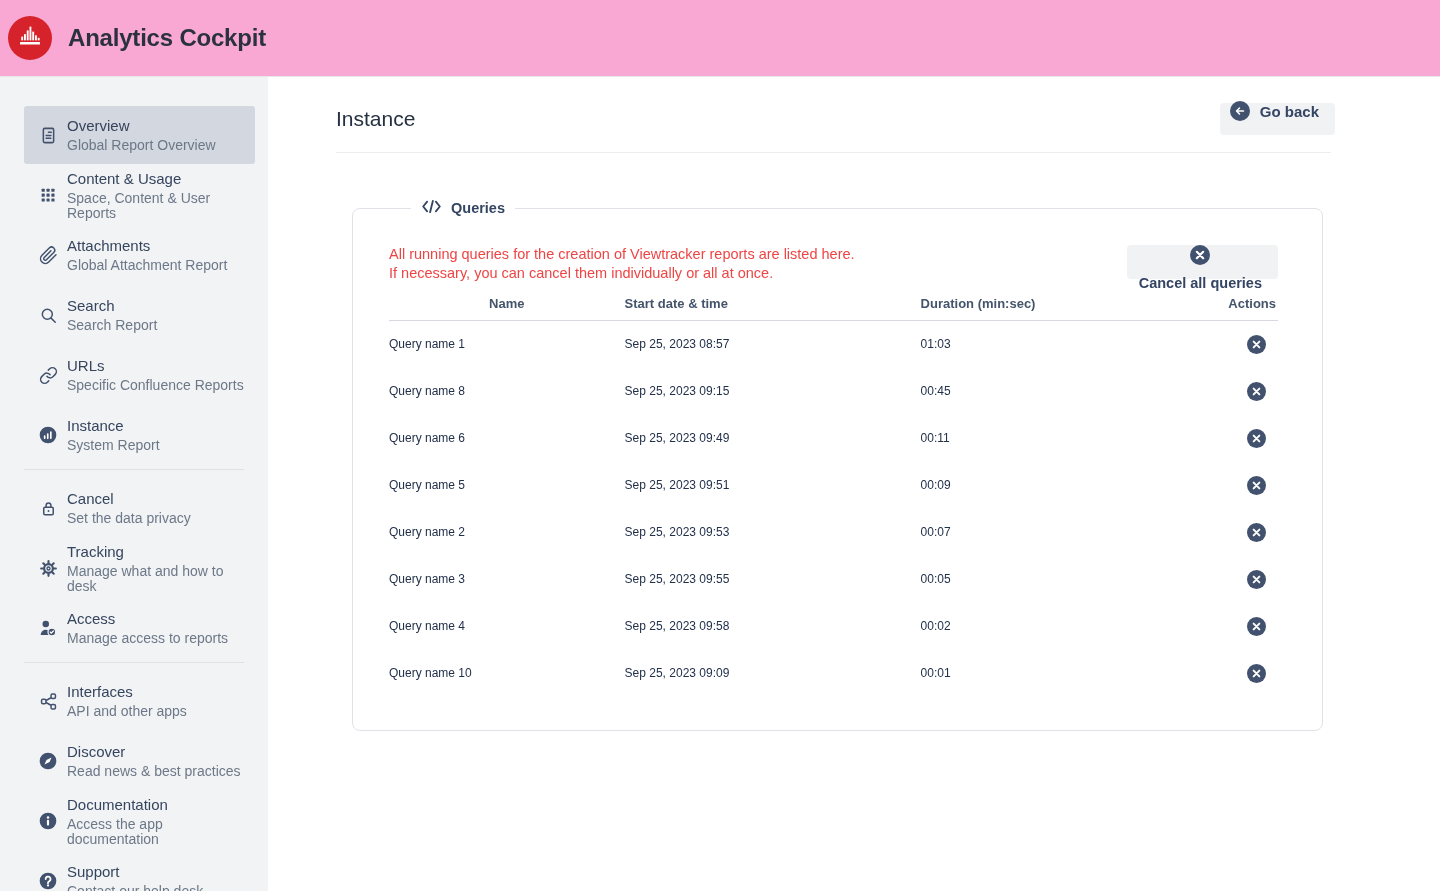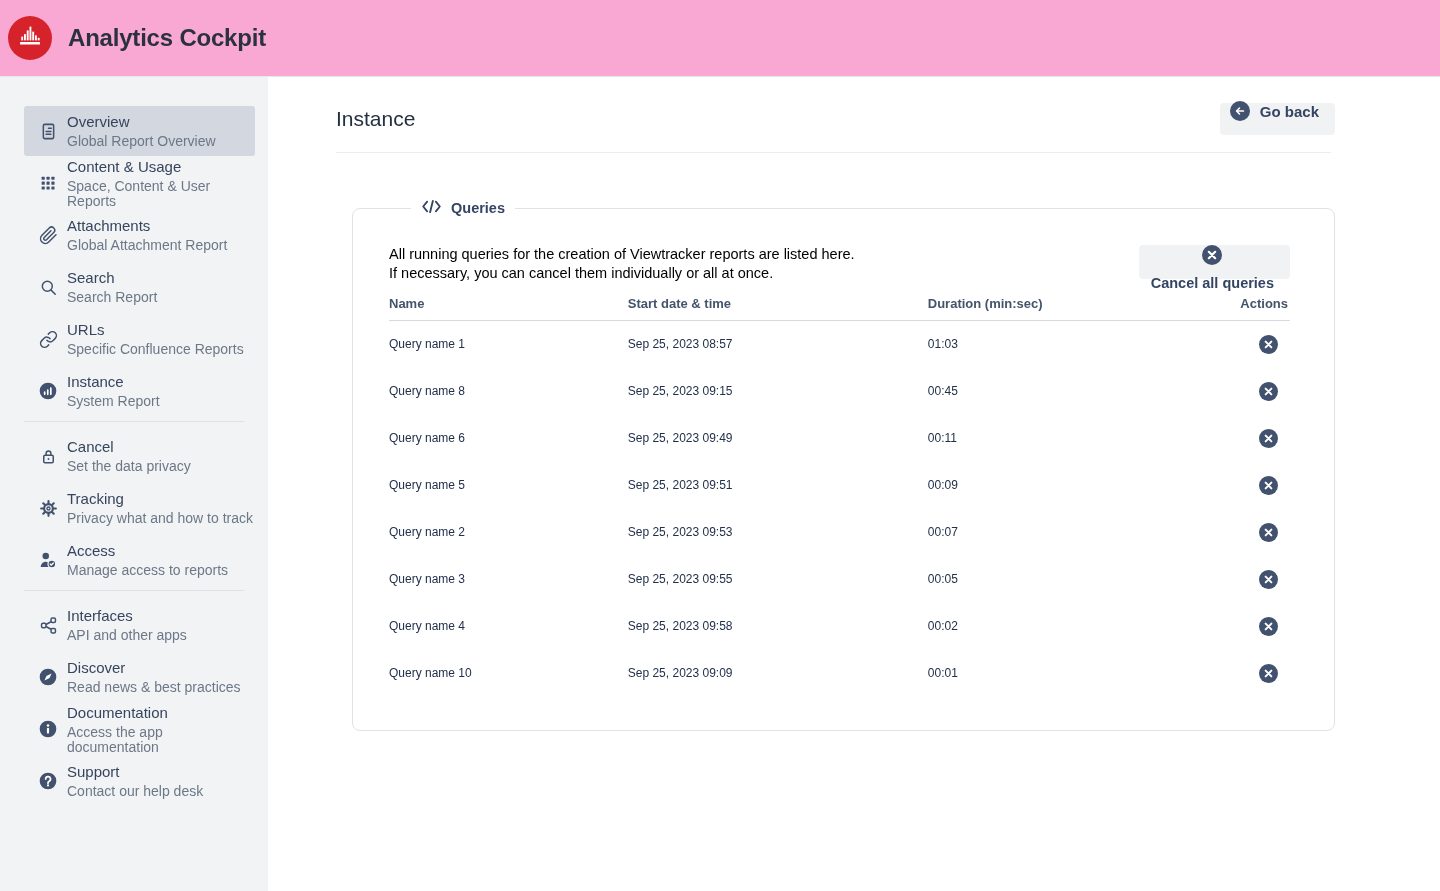"Overview" .side-item { height: 50px -> 58px }
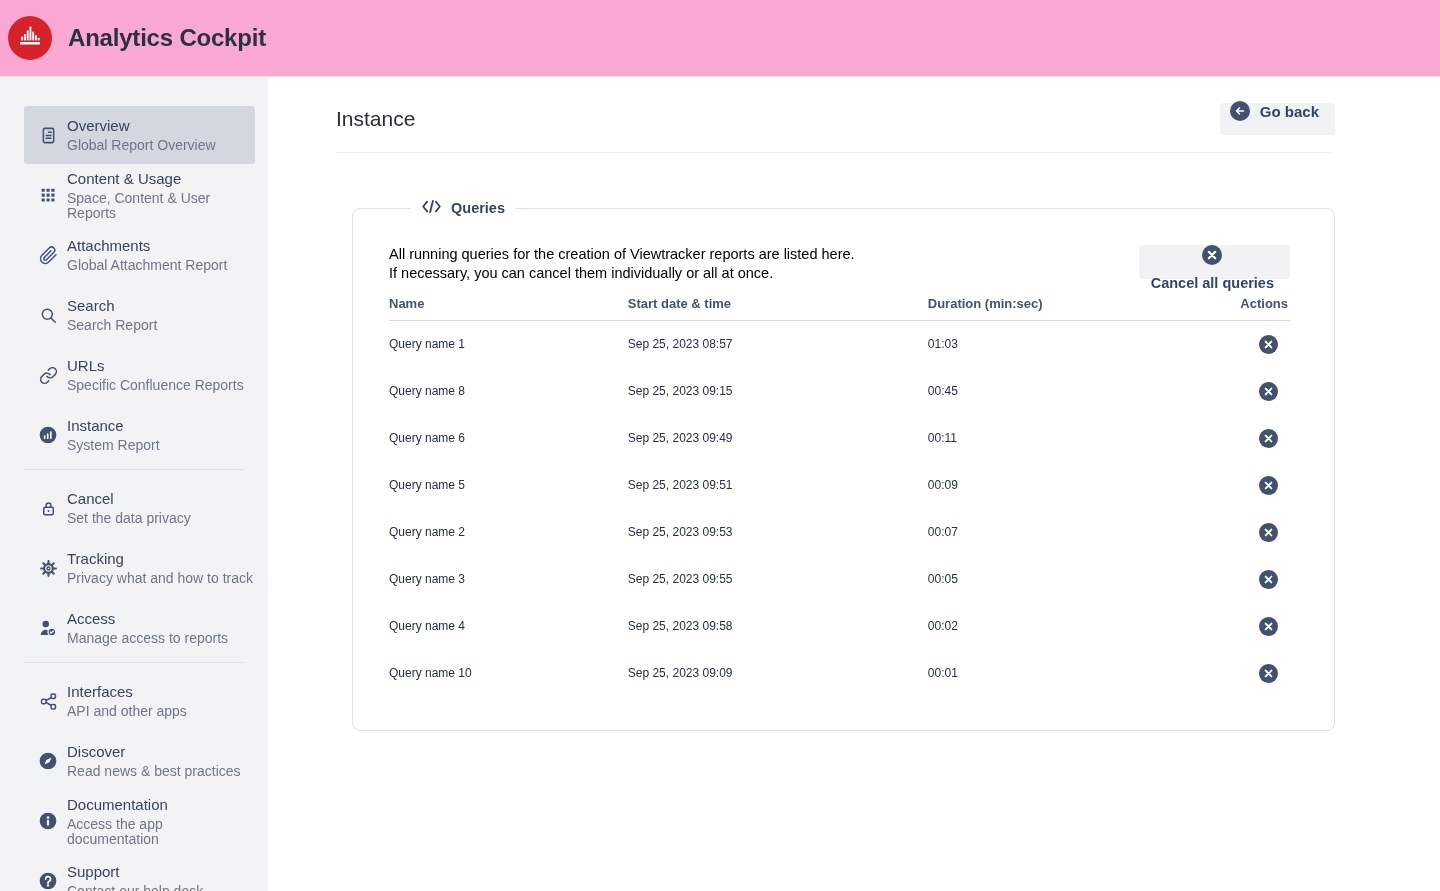"Queries" fieldset.queries { margin: 46px 0 0 16px -> 46px 12px 0 16px }
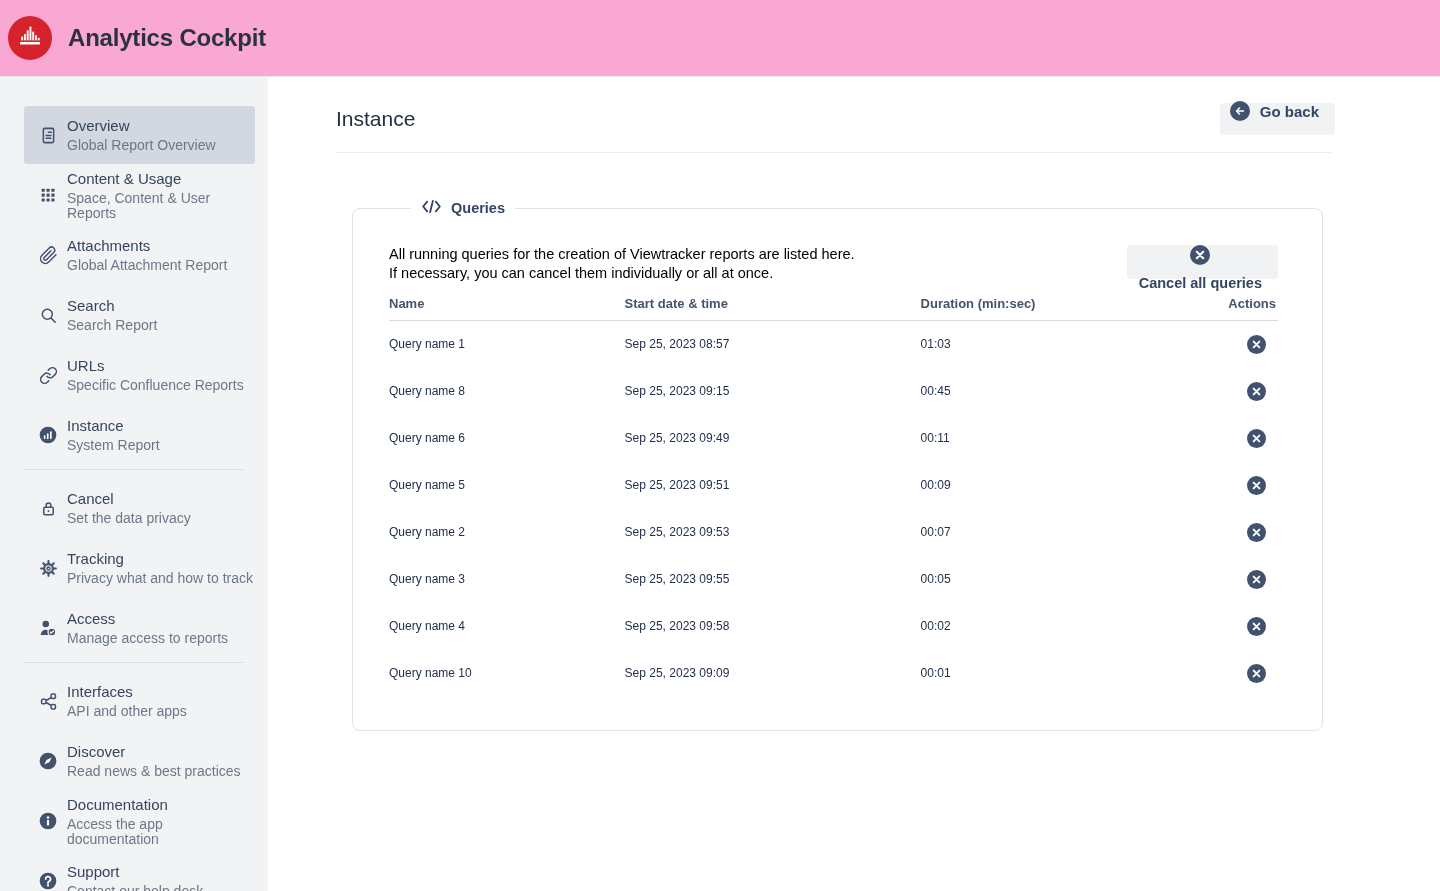"All running queries for the" .desc { color: #000000 -> #ef4444 }
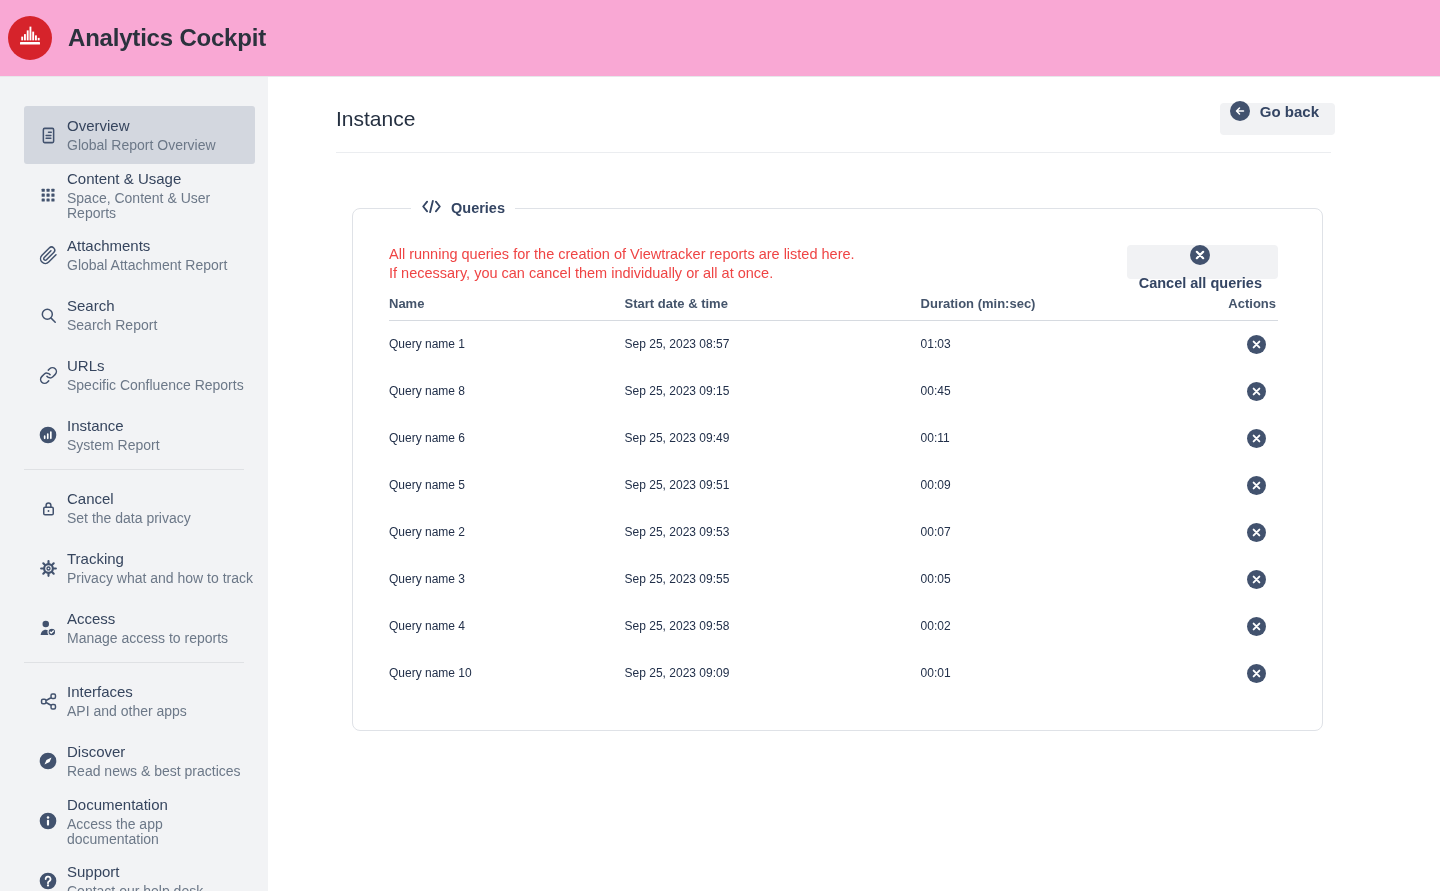"Name" .queries-table th.c-name { text-align: none -> center }
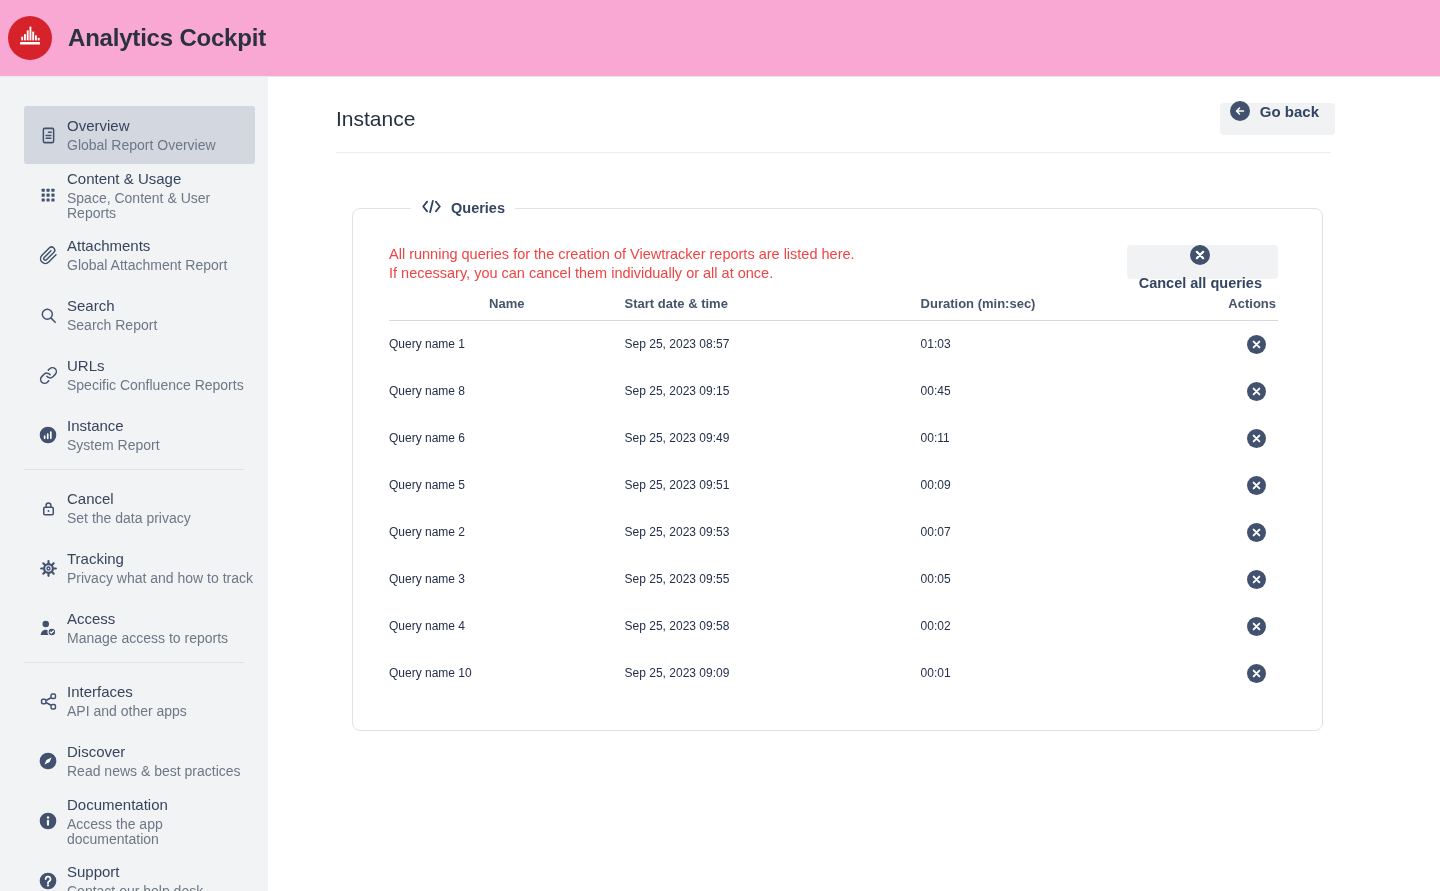"Privacy what and how to" span.side-sub { text: Privacy what and how to track -> Manage what and how to desk }
